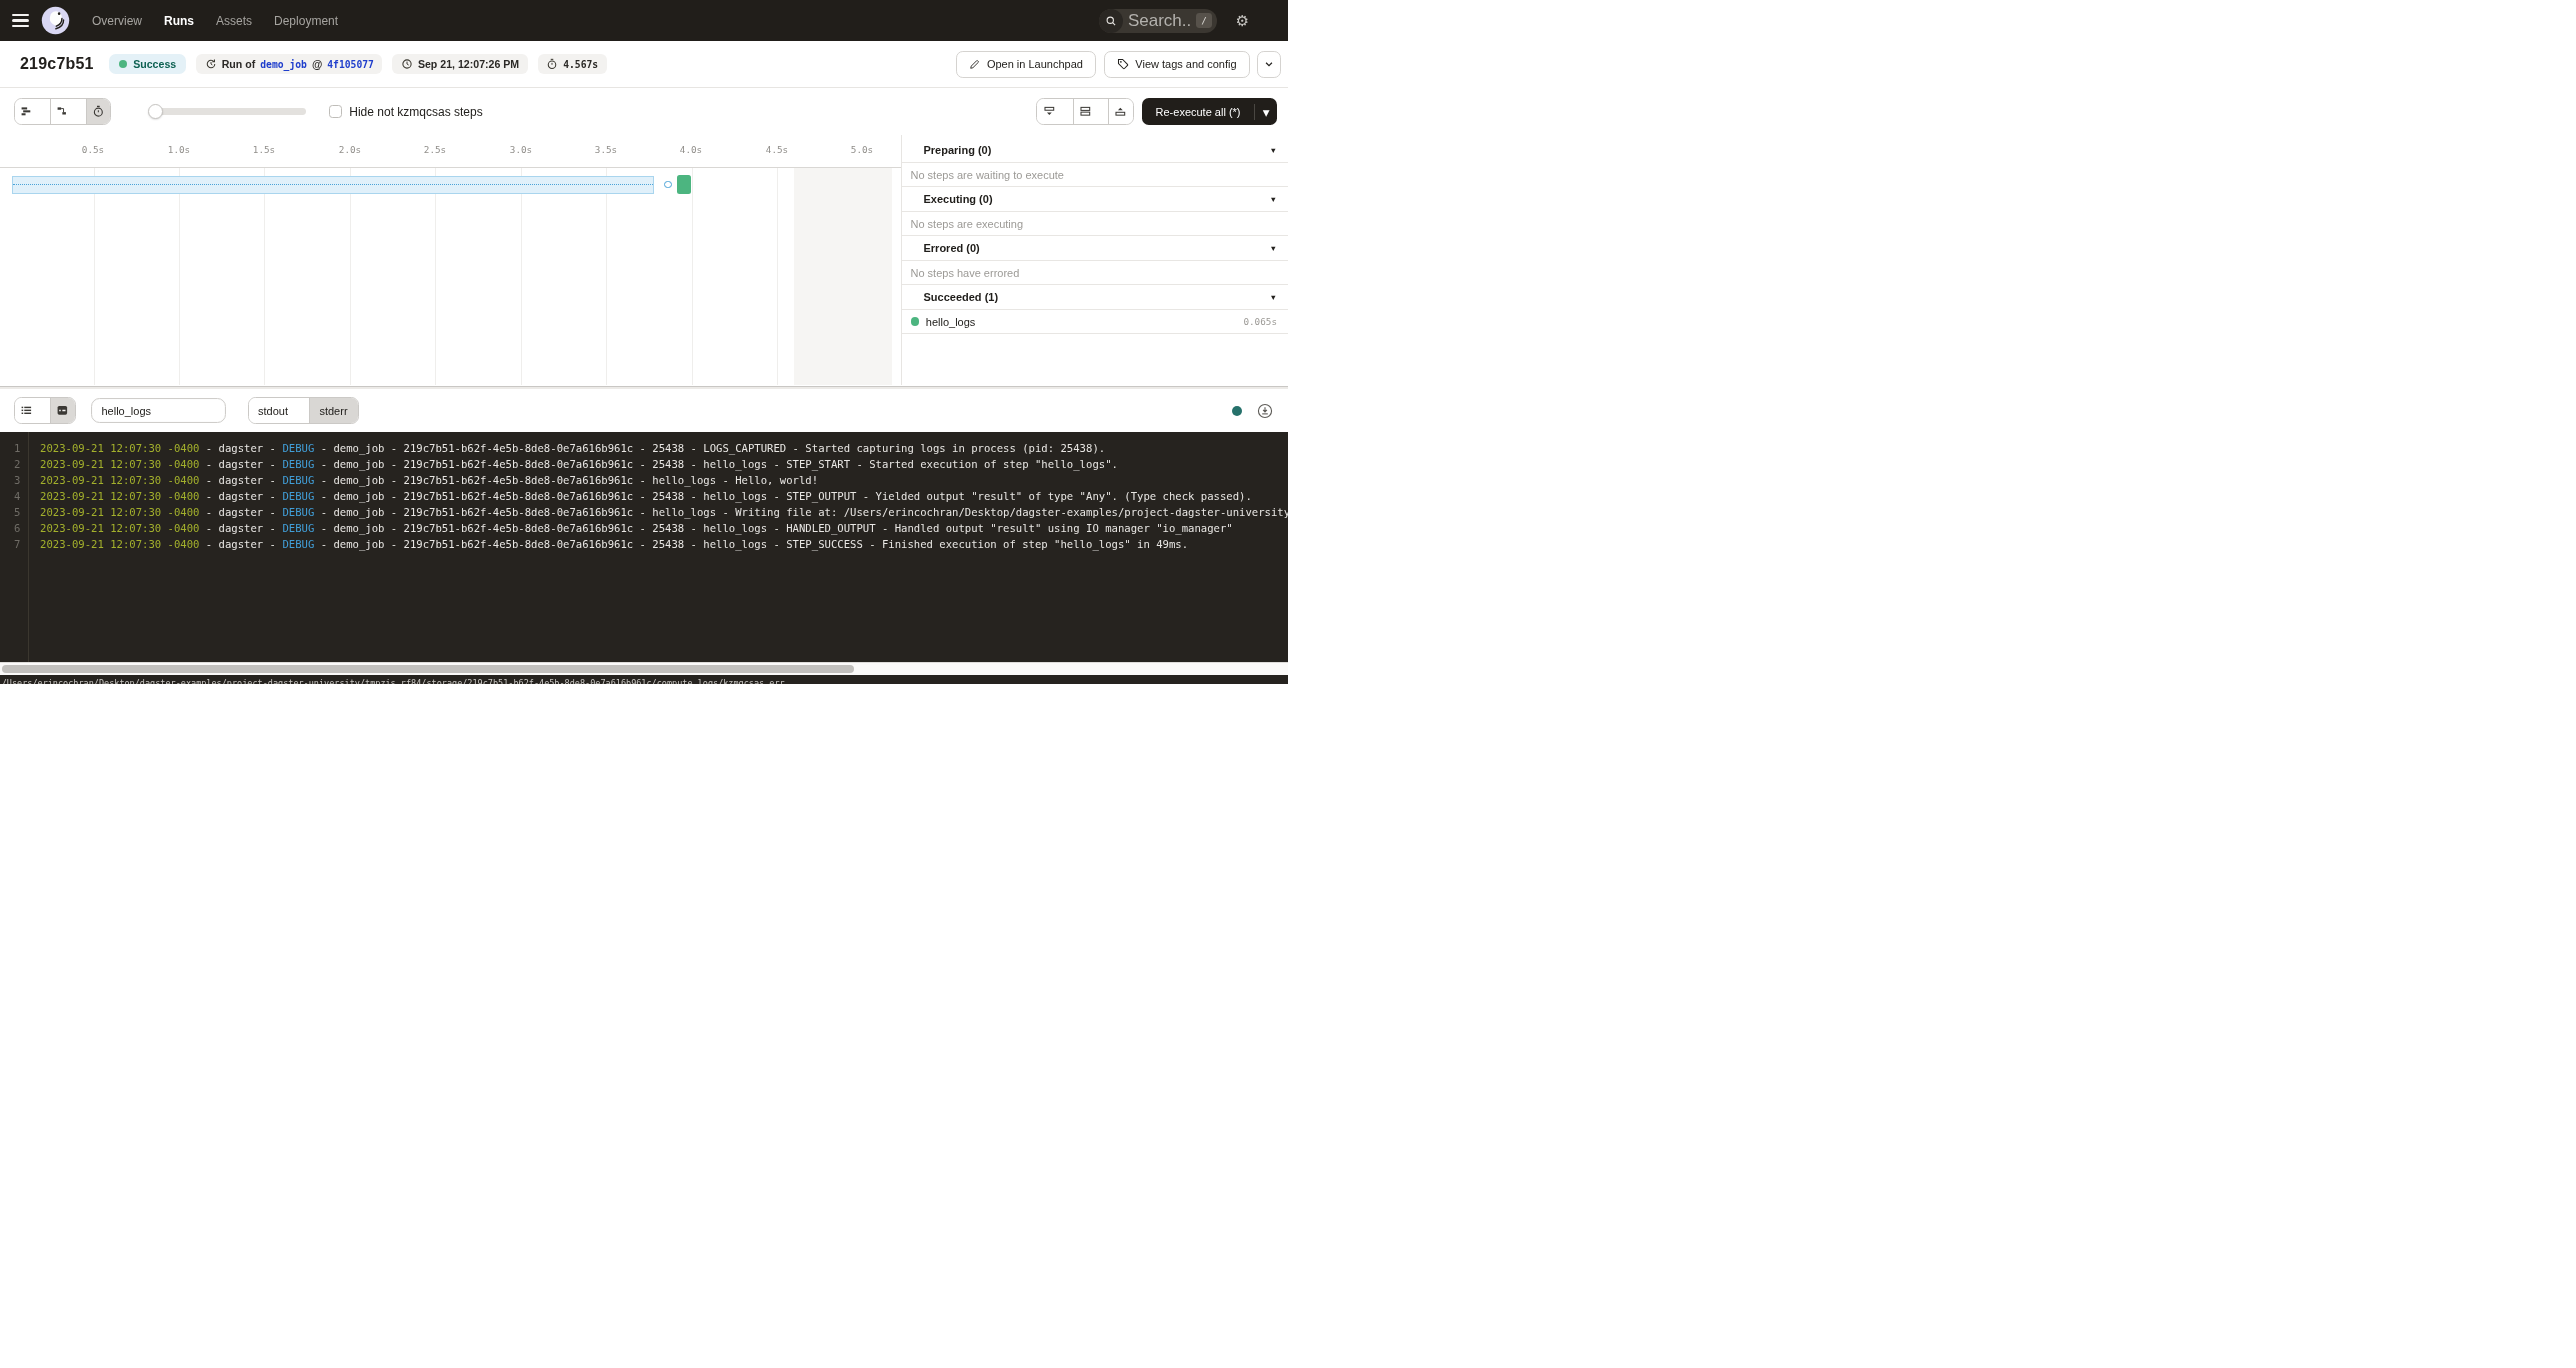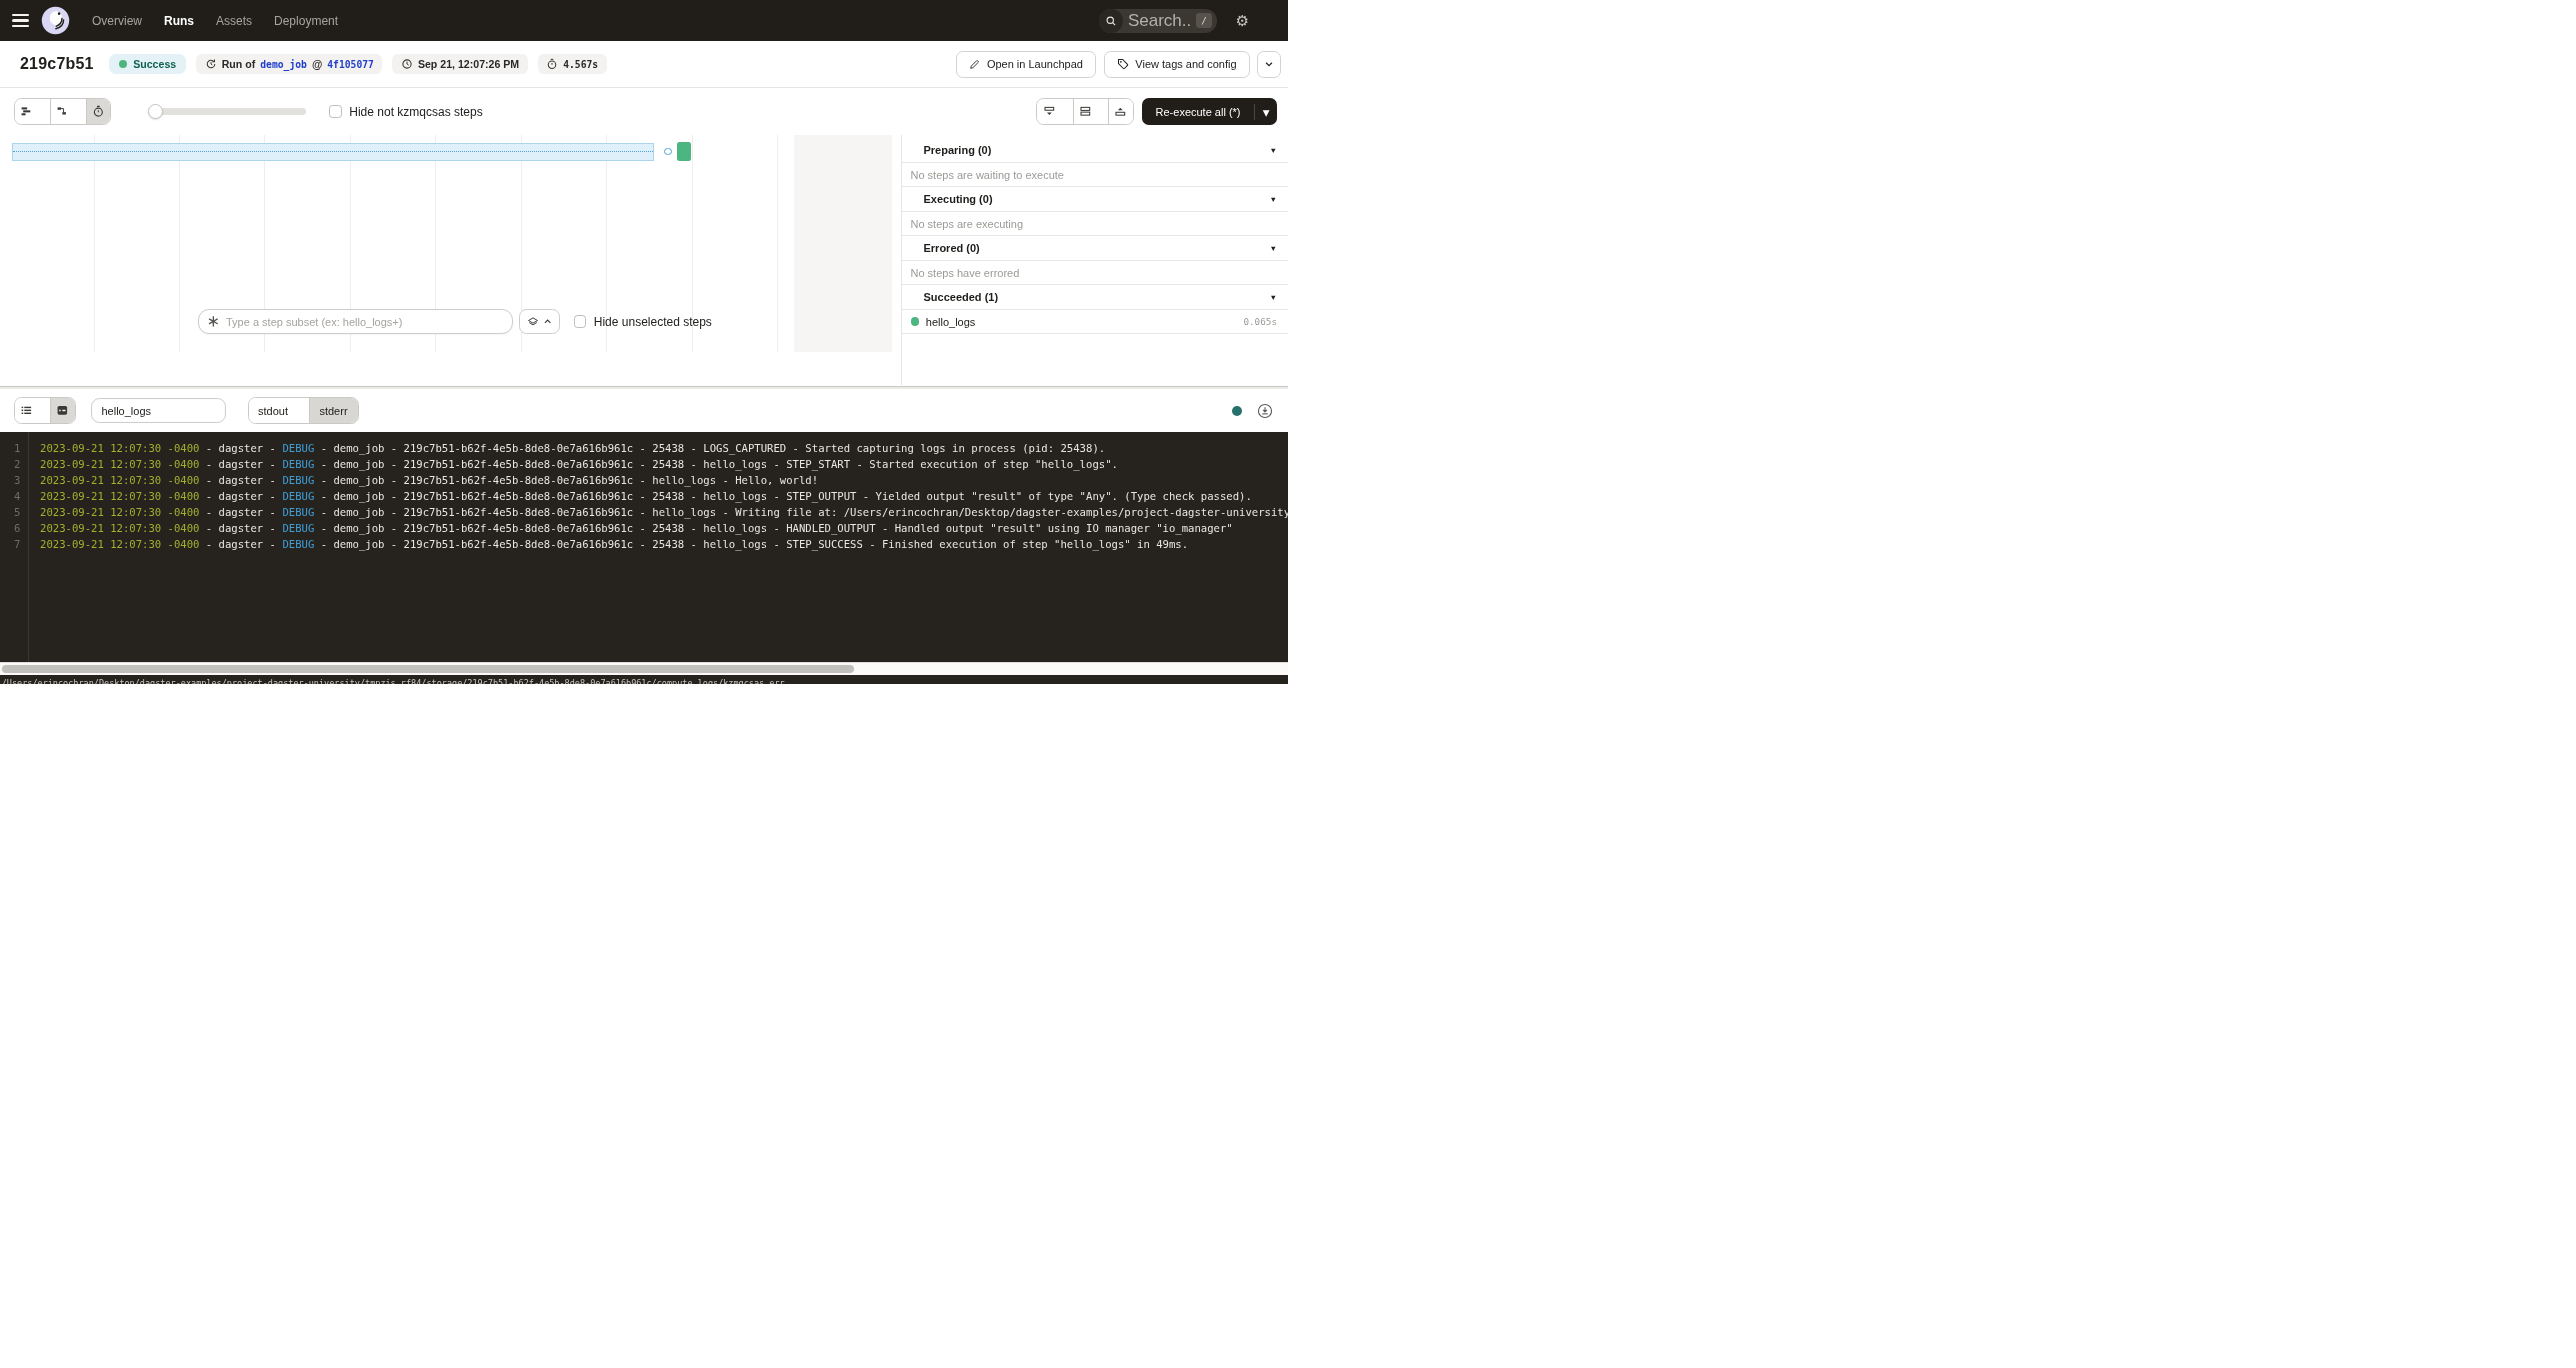"0.5s" div { html: none -> <div> <div>0.5s</div> <div>1.0s</div> <div>1.5s</div> <div>2.0s</div> <div>2.5s</div> <div>3.0s</div> <div>3.5s</div> <div>4.0s</div> <div>4.5s</div> <div>5.0s</div> </div> }
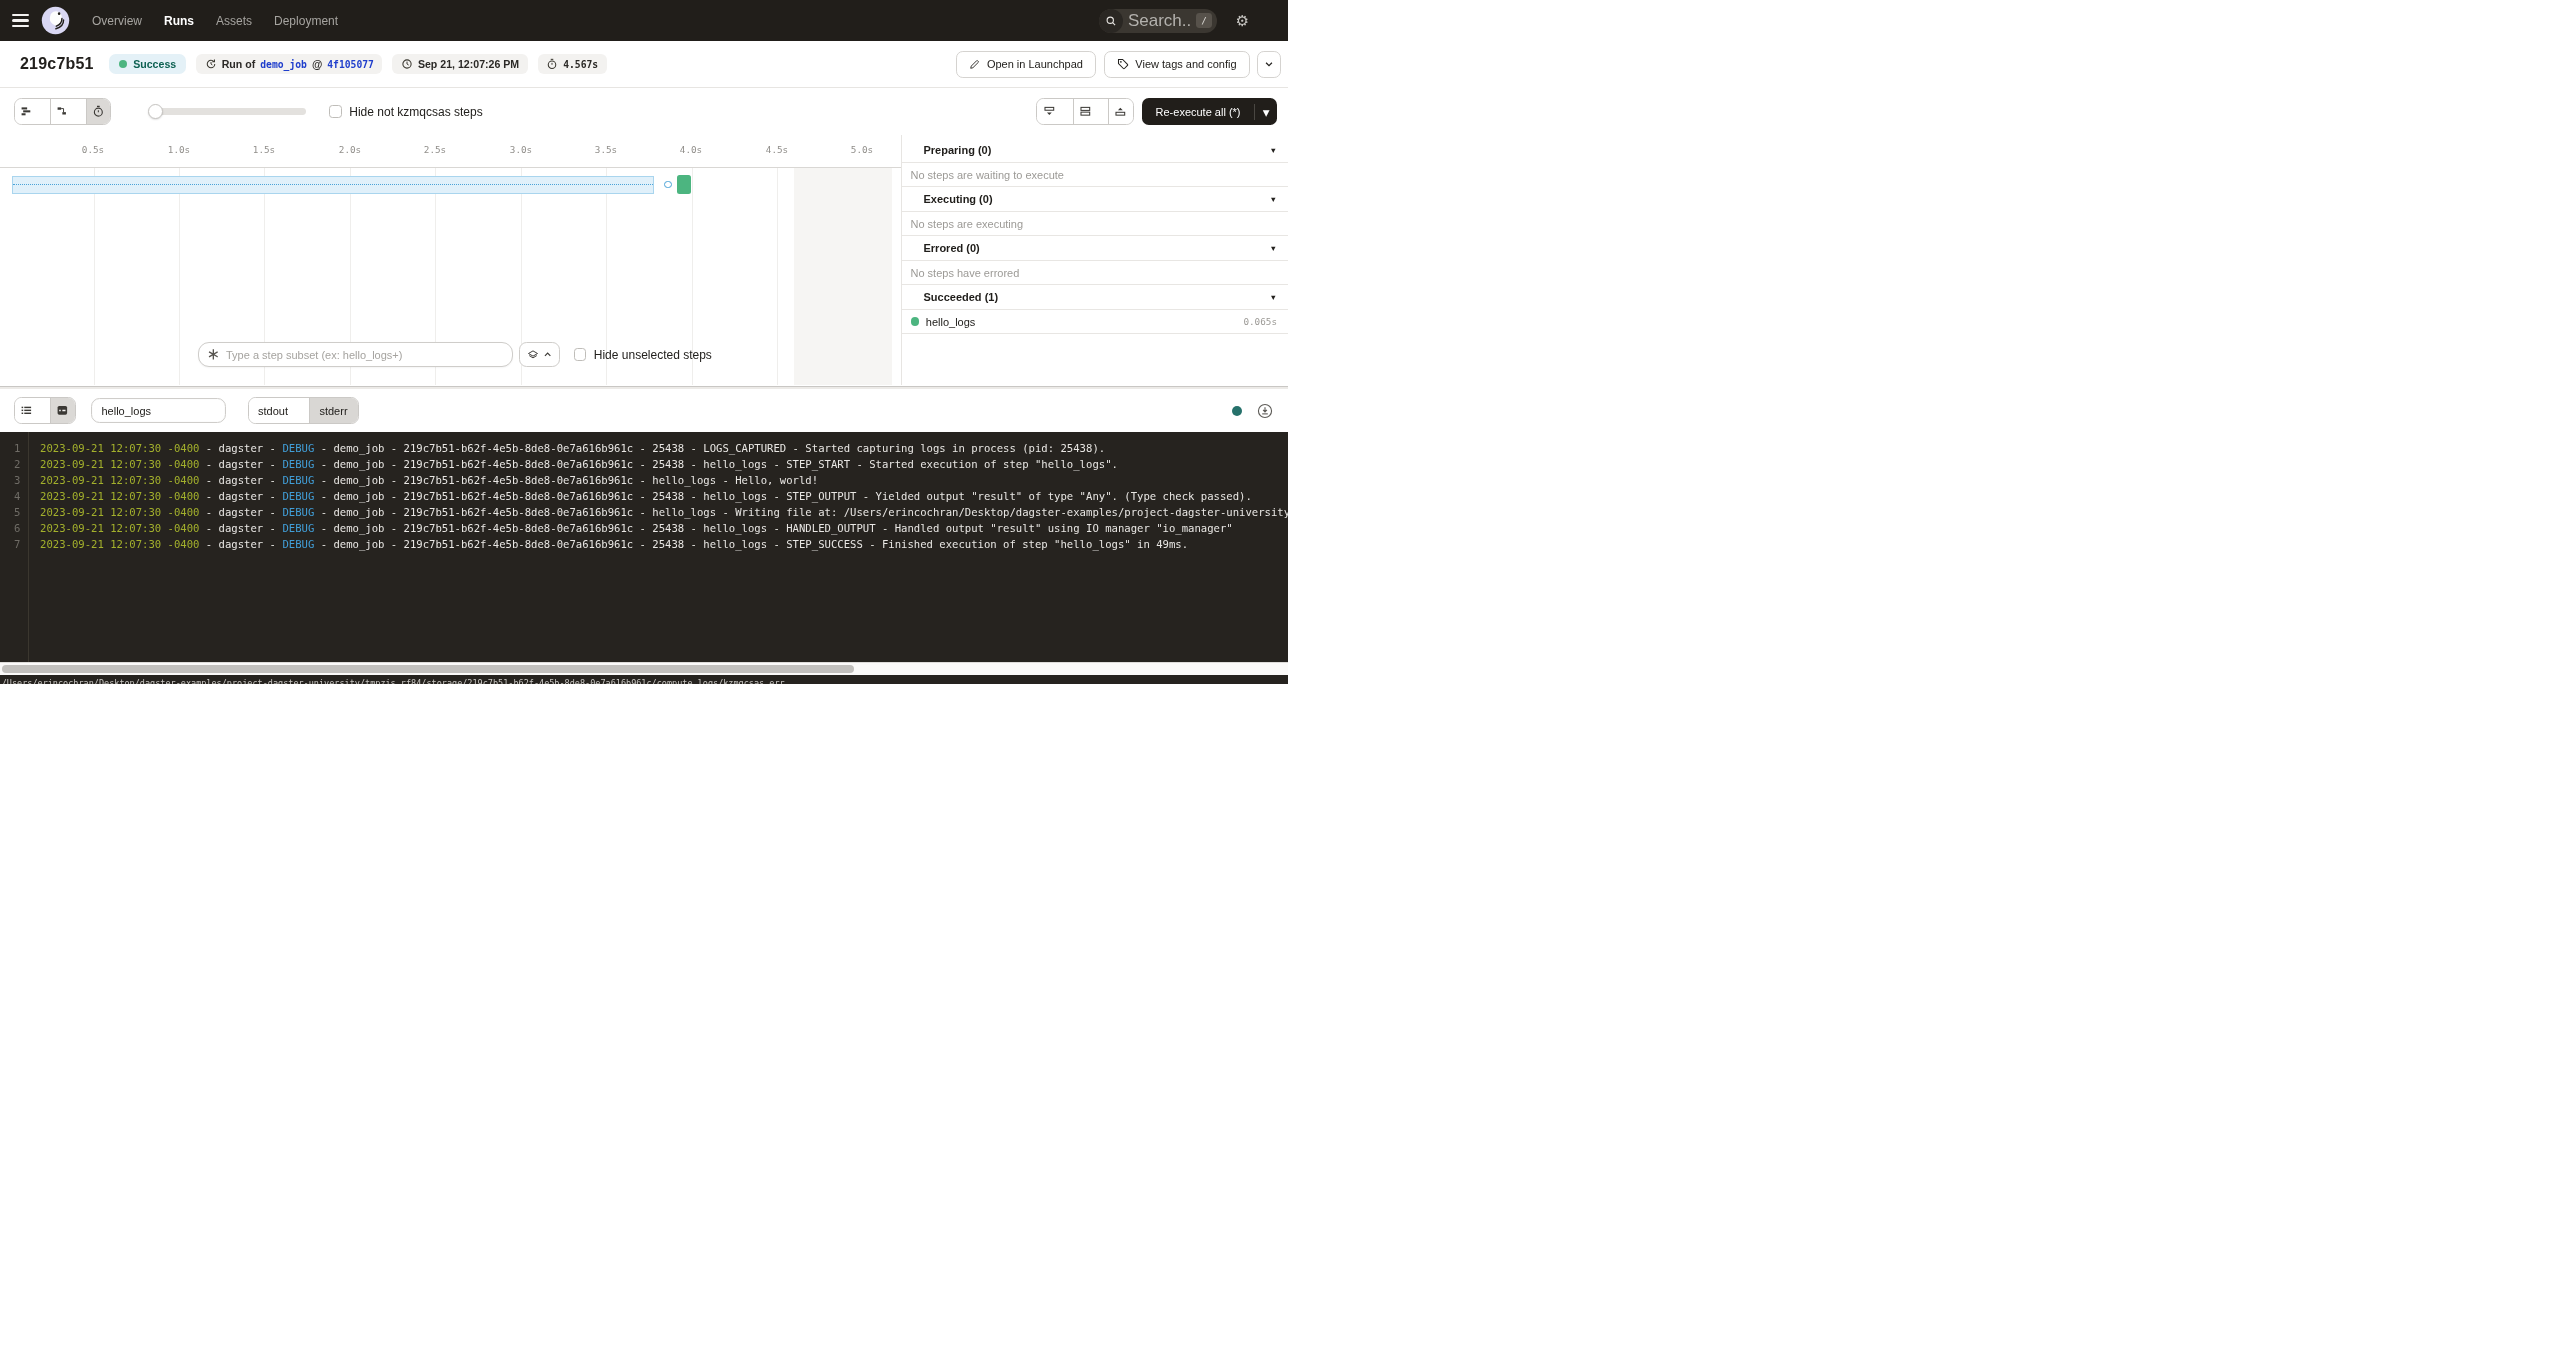"Type a step subset (ex:" div { html: <div> <div> <svg> <g> <path></path> </g> </svg> <input> </div> <div> <svg> <path></path> <path></path> </svg> <svg> <path></path> </svg> </div> <div> <span></span> <span>Hide unselected steps</span> </div> </div> -> none }
